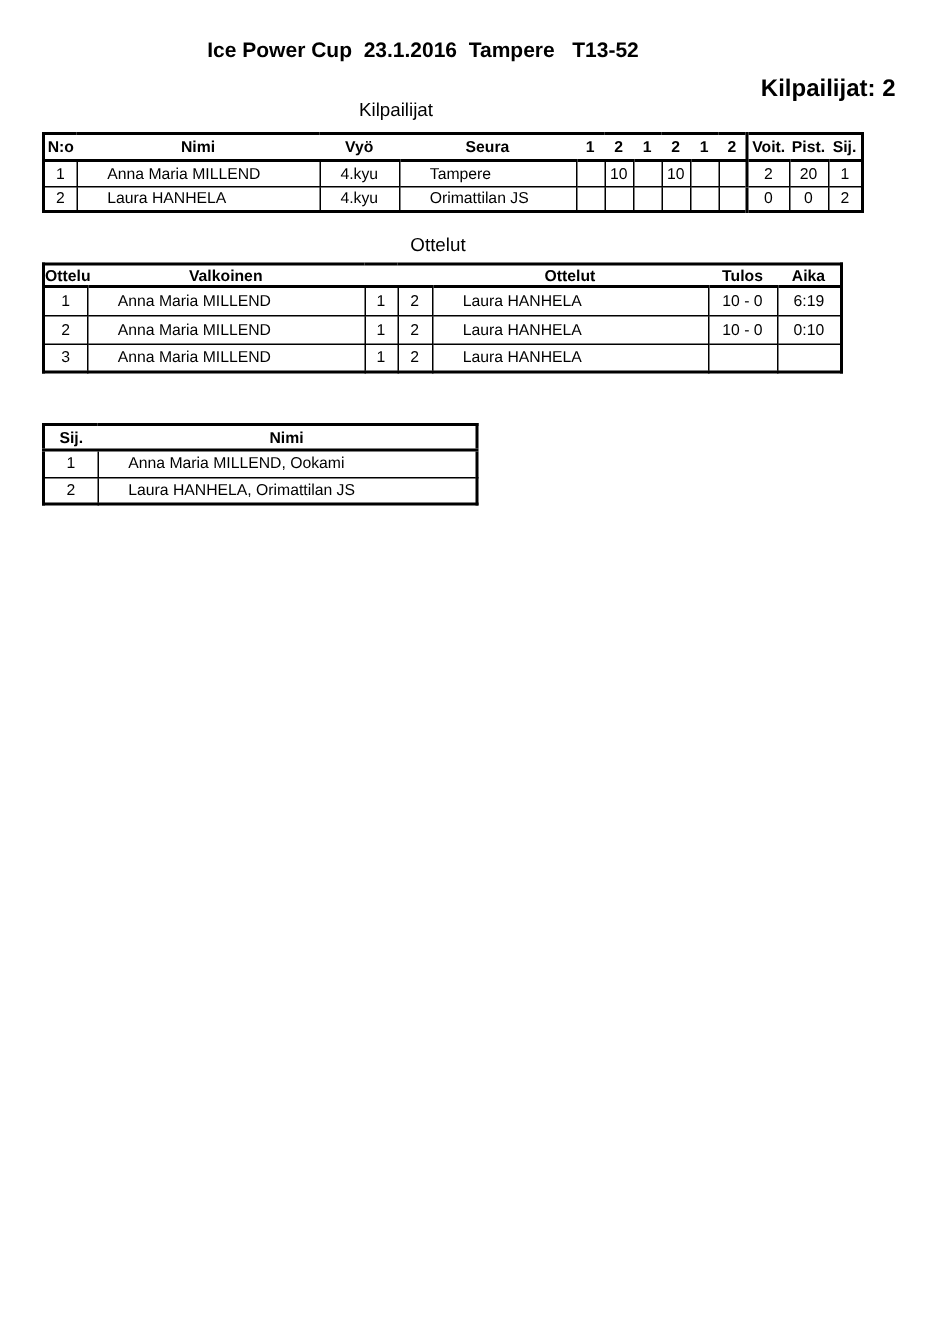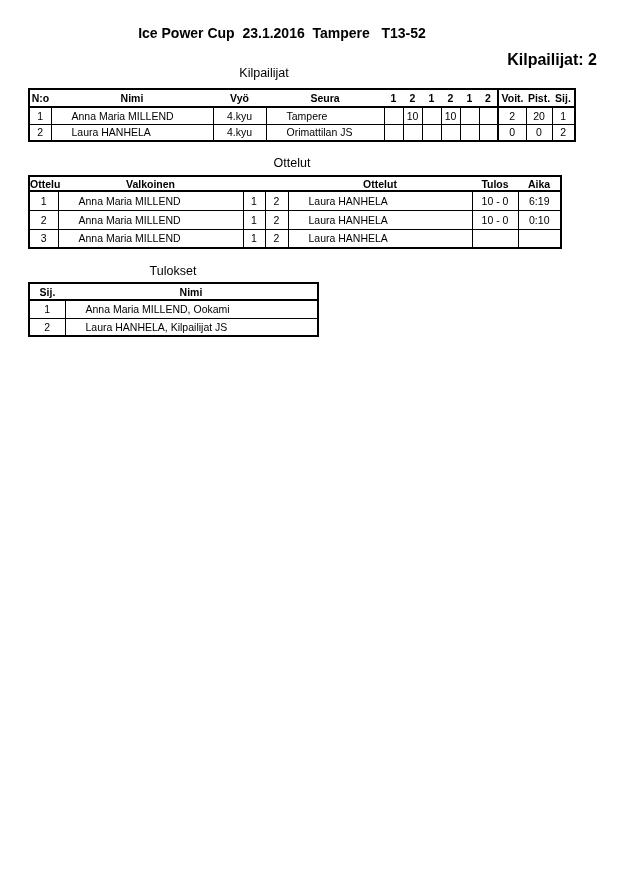"Tulokset" div.heading { html: <div>Tulokset</div> -> none }
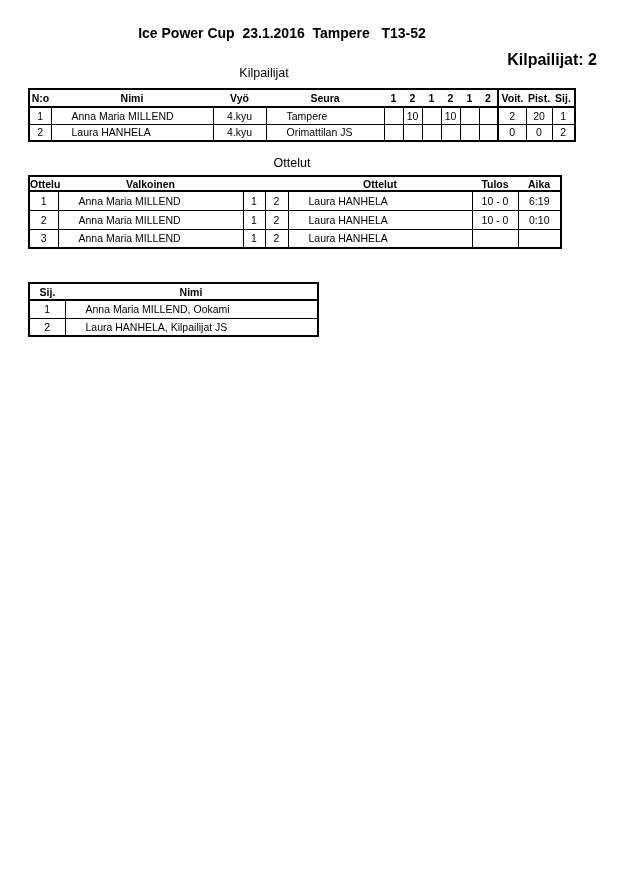"Laura HANHELA, Kilpailijat JS" td.pl { text: Kilpailijat -> Orimattilan }
